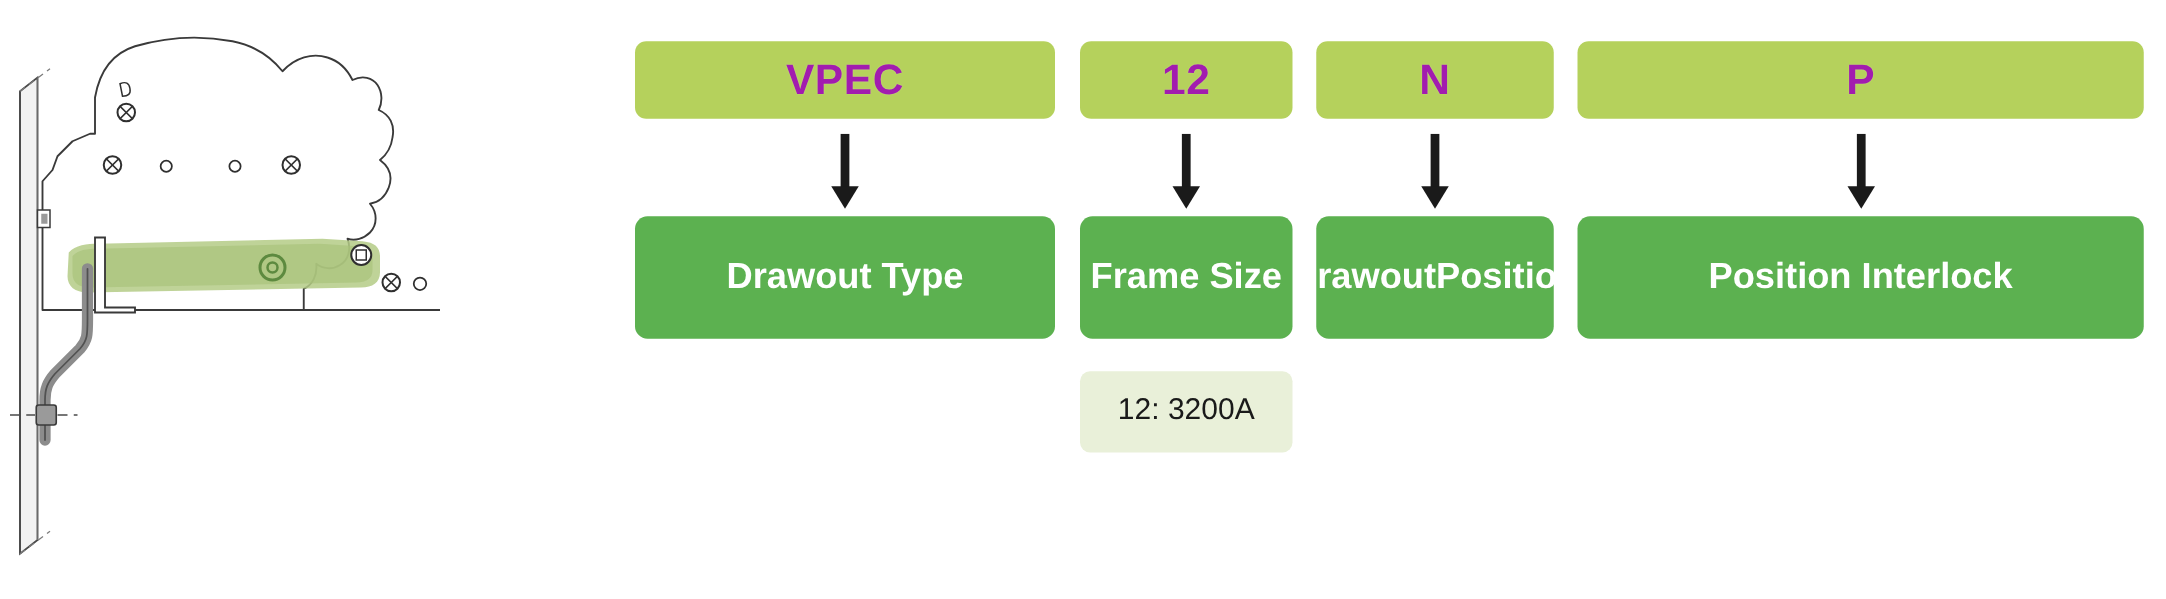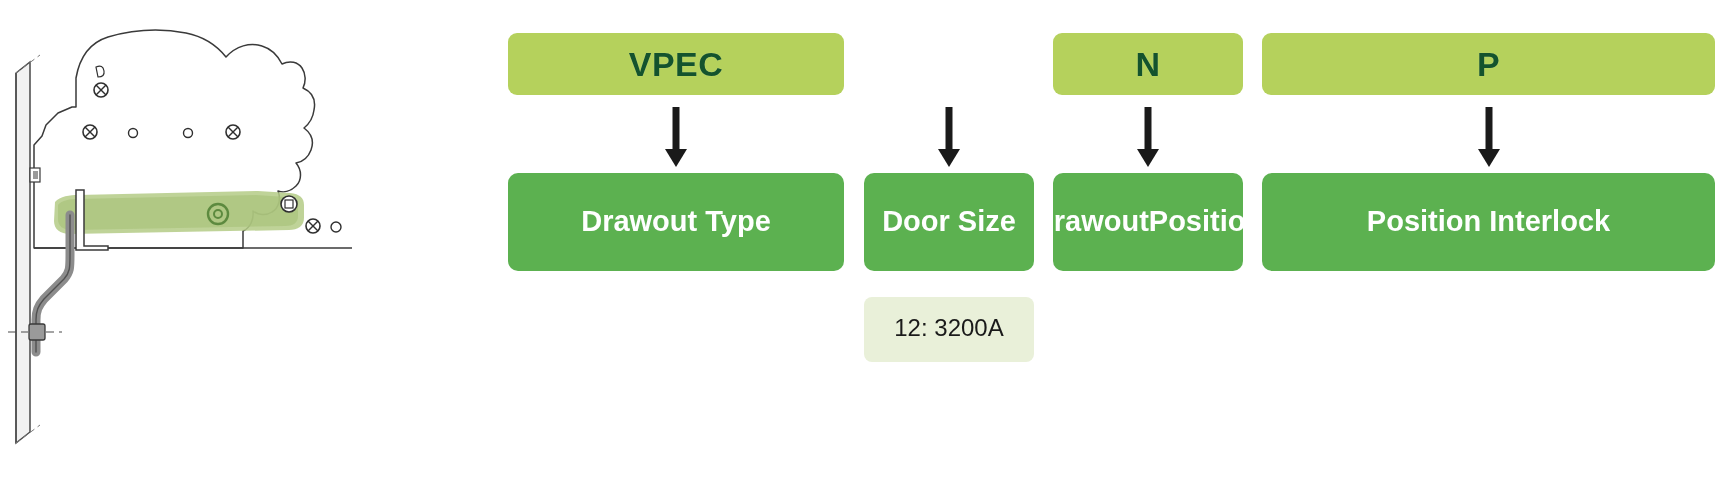"VPEC" .code-box { color: #14532d -> #a21caf }
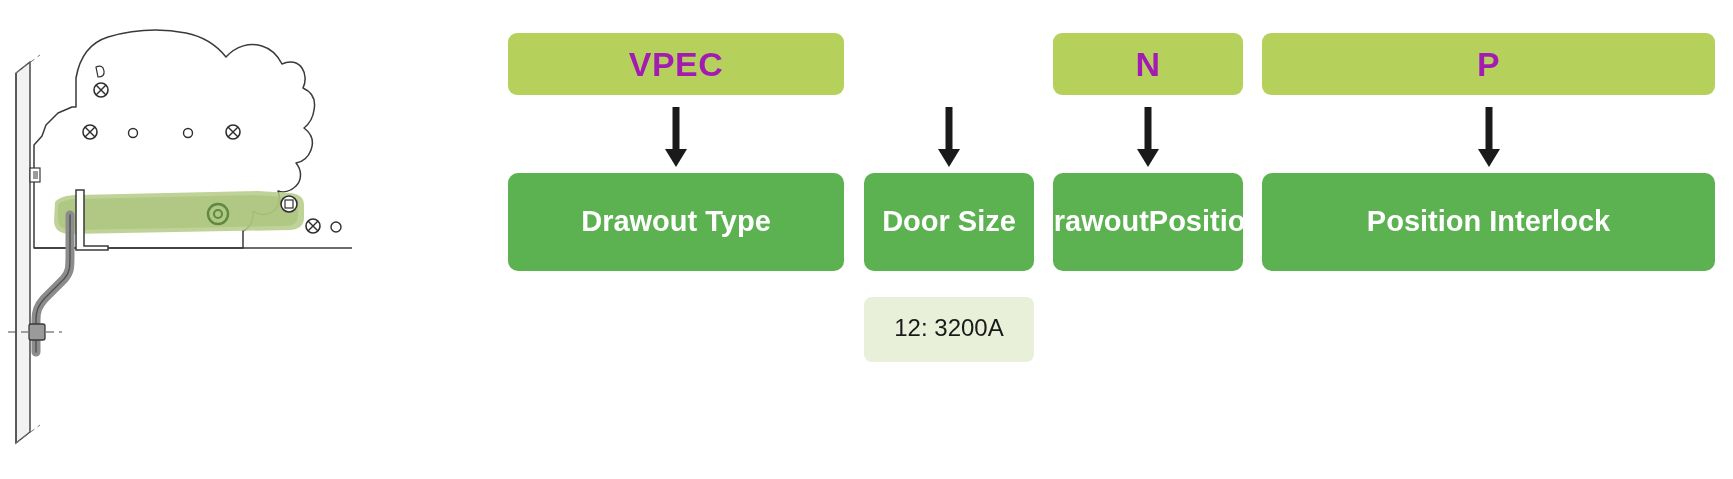"12" div.code-box { html: none -> <div>12</div> }
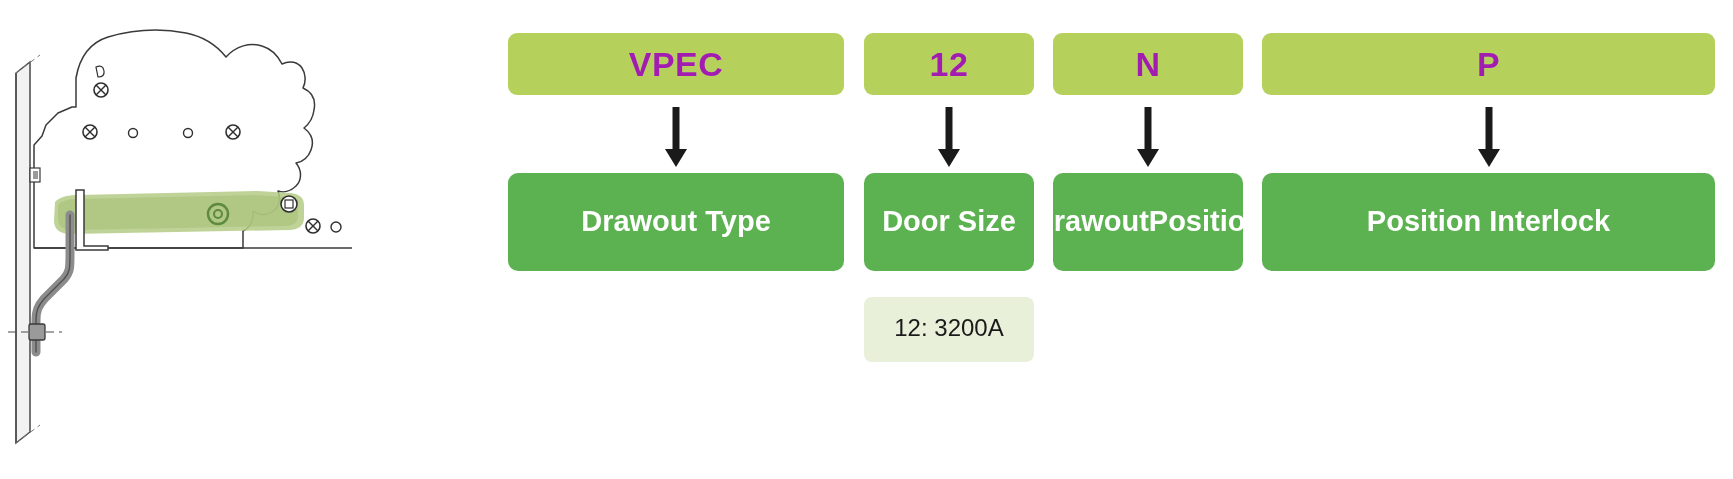"Door Size" span { text: Door -> Frame }
